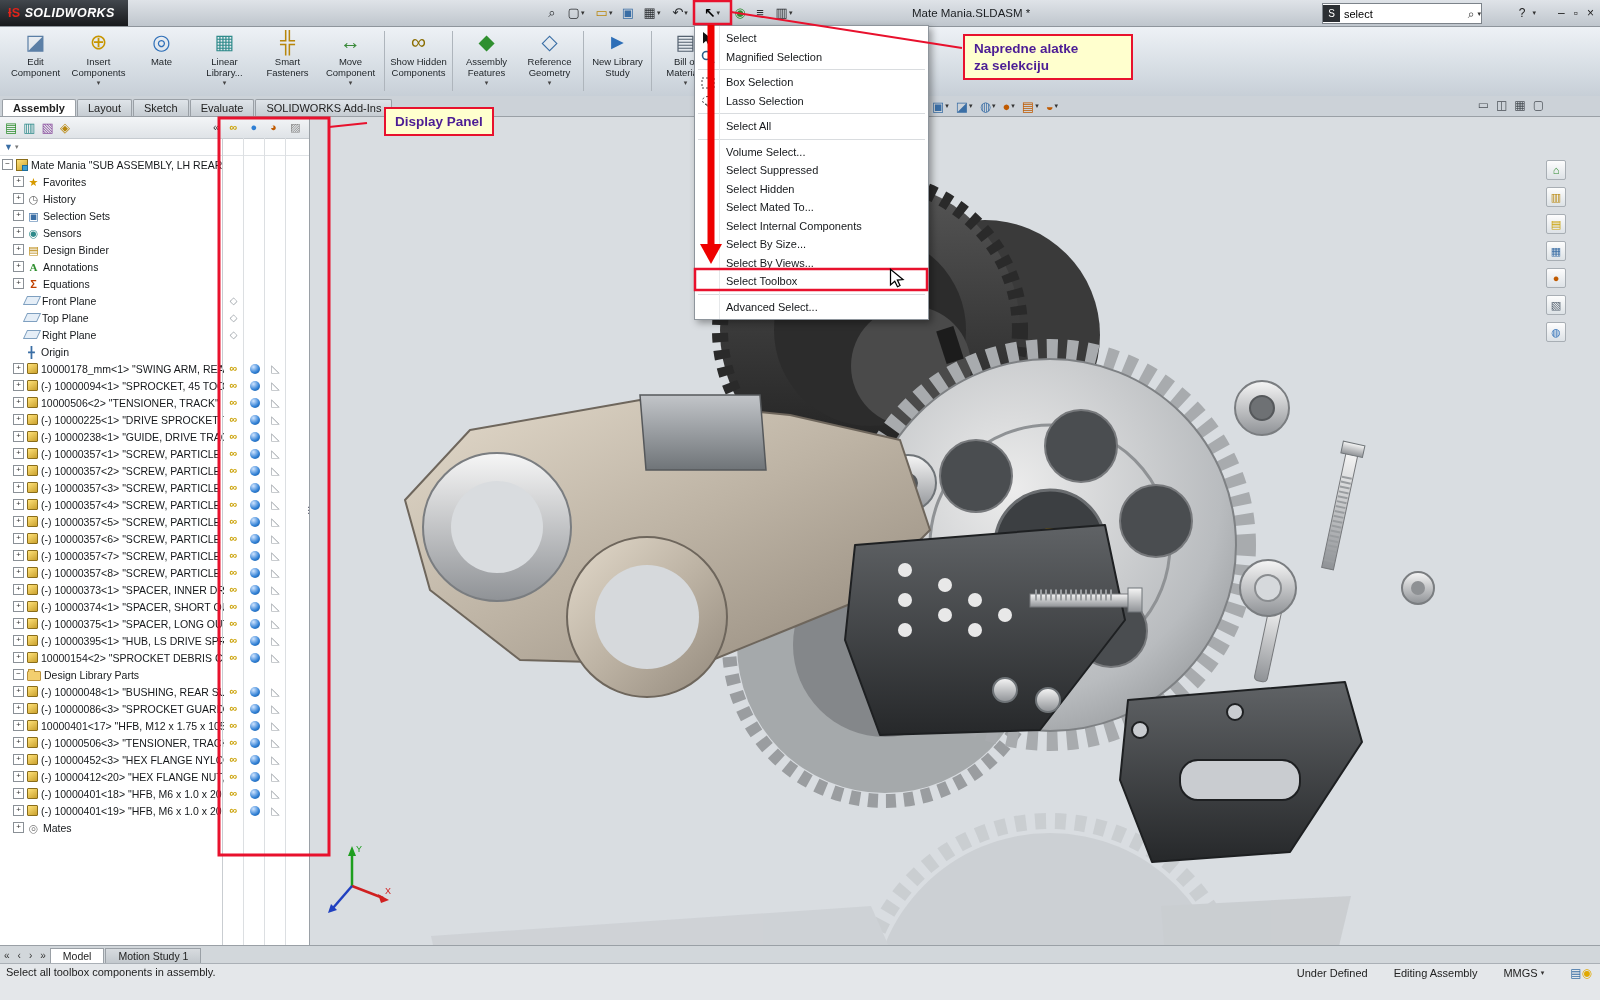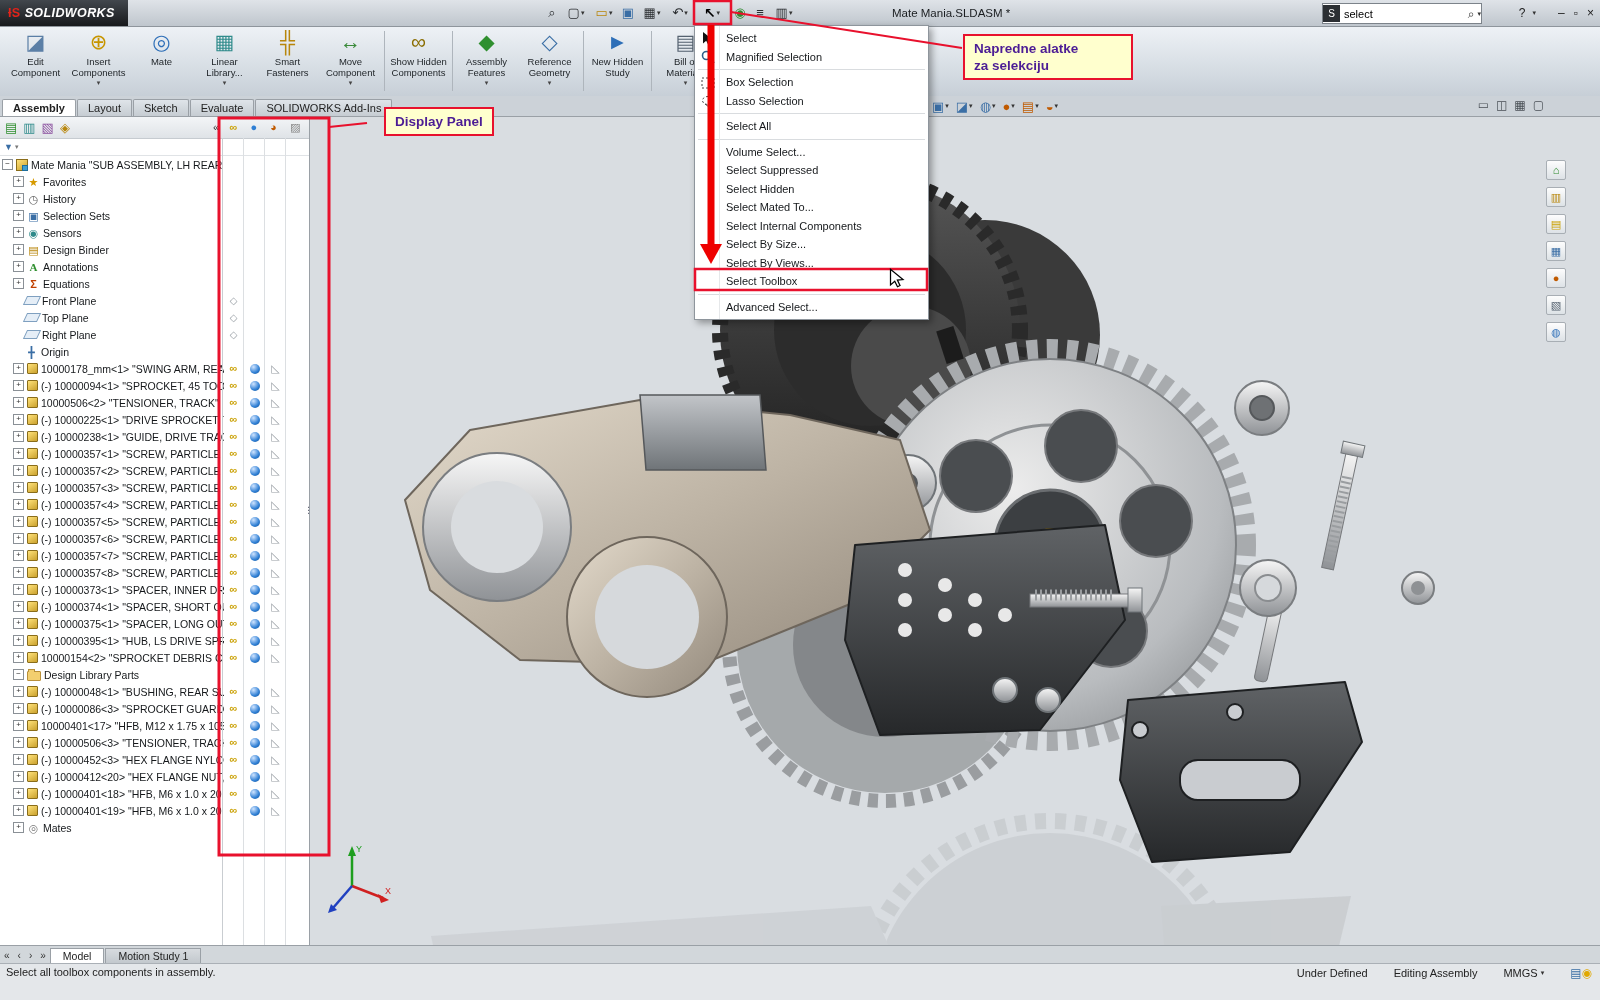"Mate Mania.SLDASM *" #win-title { left: 892px -> 912px }
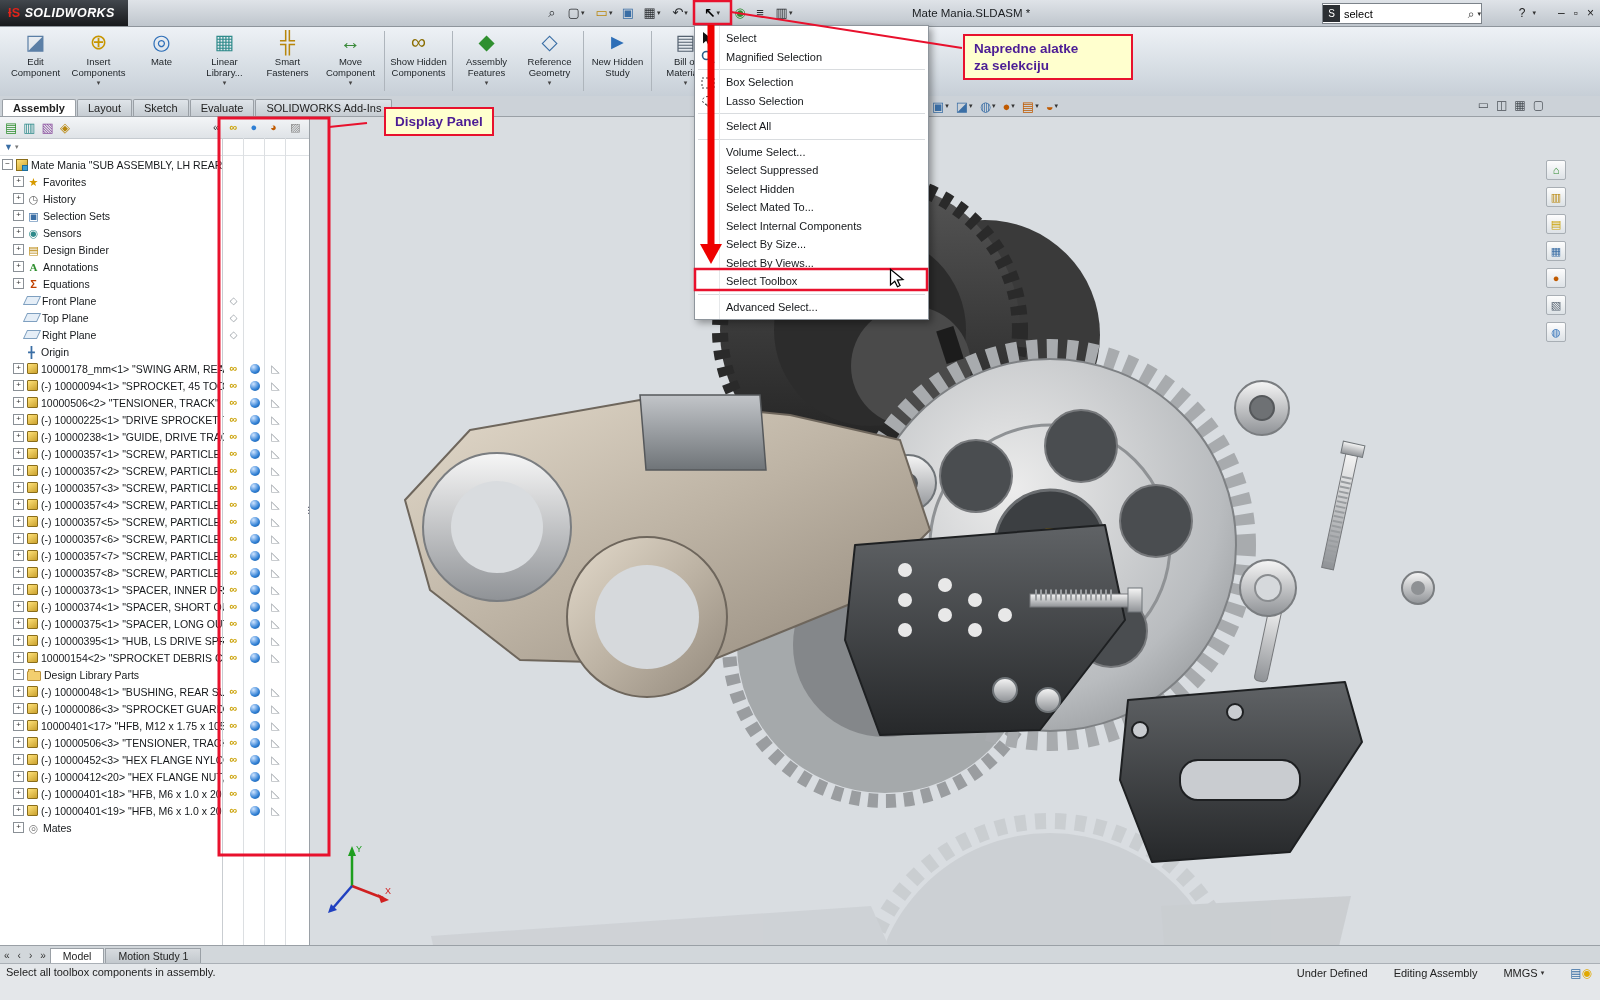"New Hidden Study" div.rib-lb { text: Hidden -> Library }
